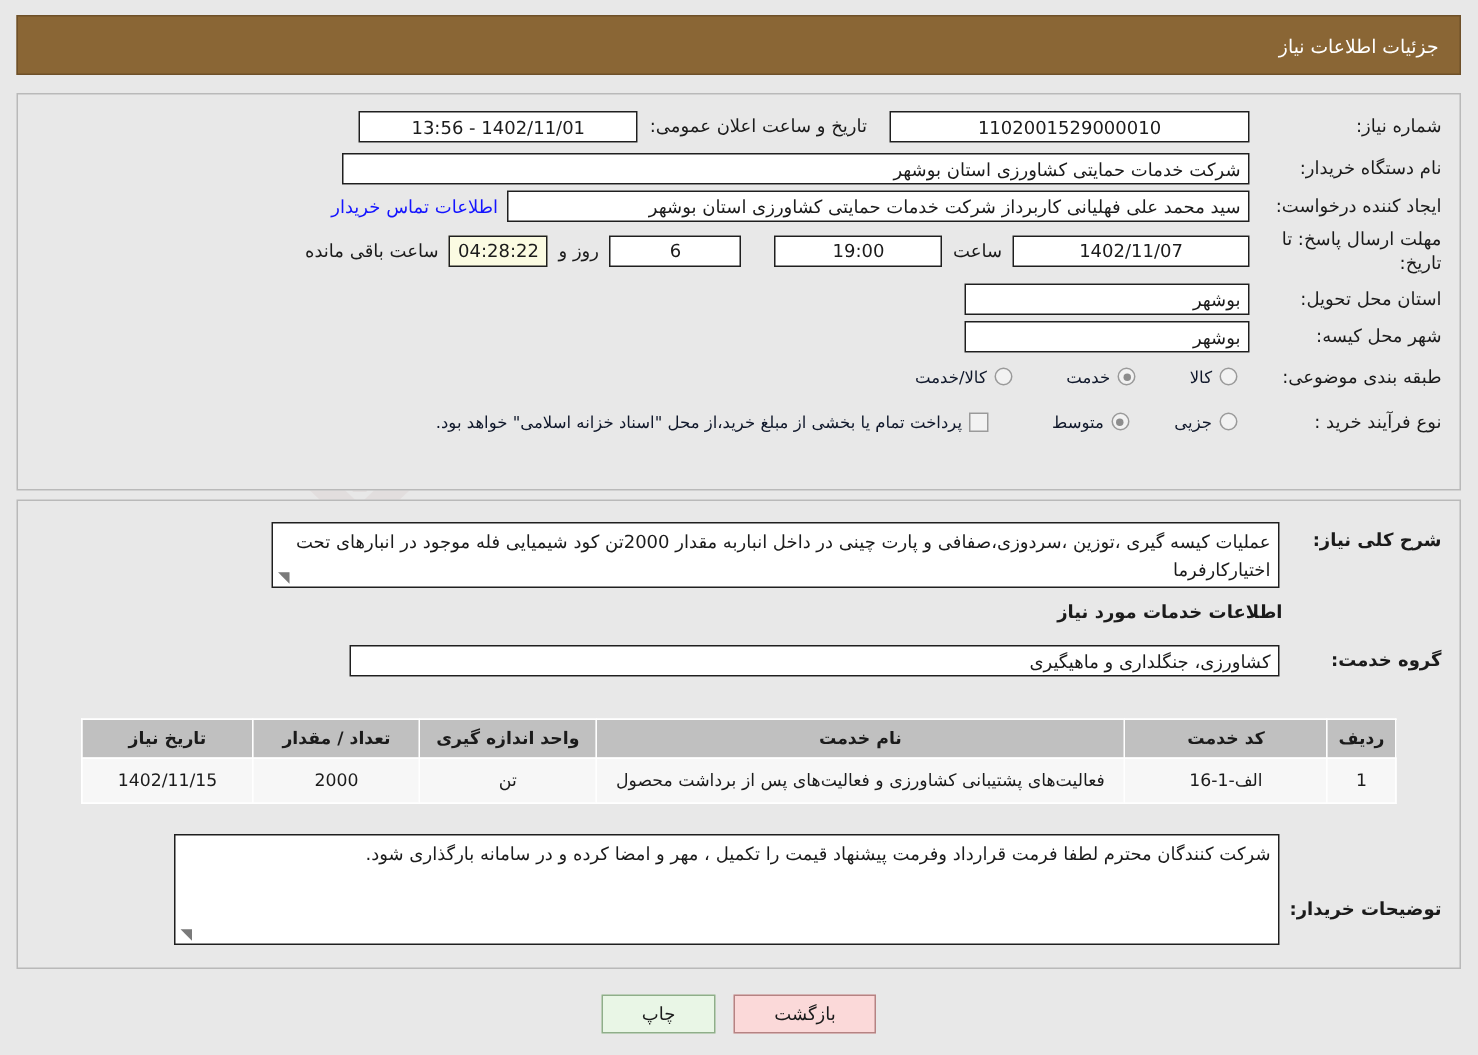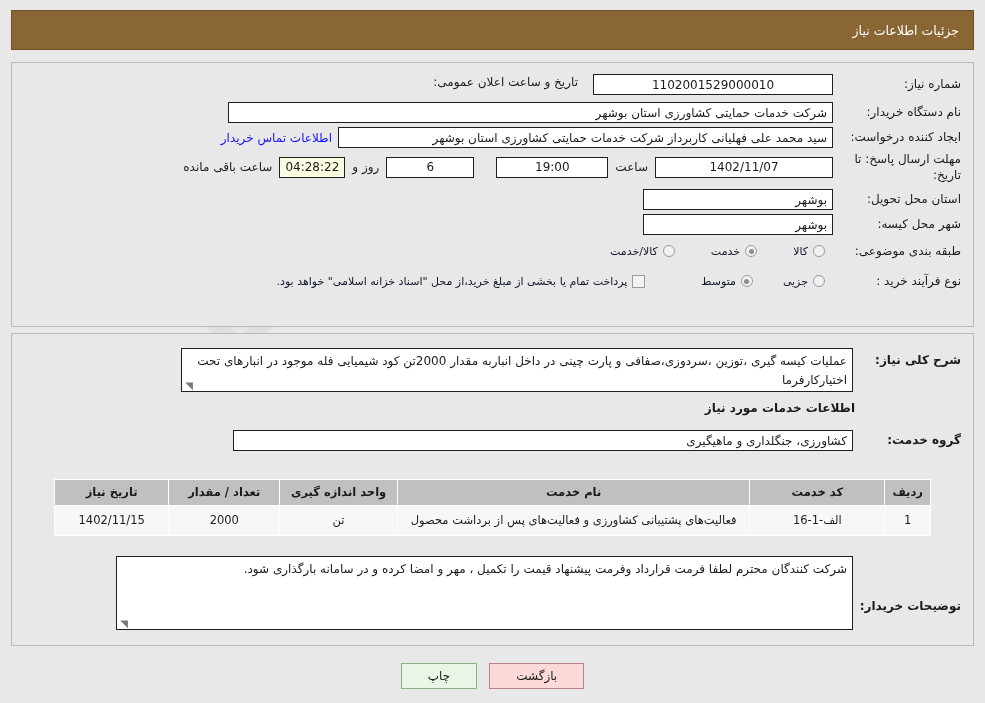"1402/11/01 - 13:56" div.fld { html: none -> <div>1402/11/01 - 13:56</div> }
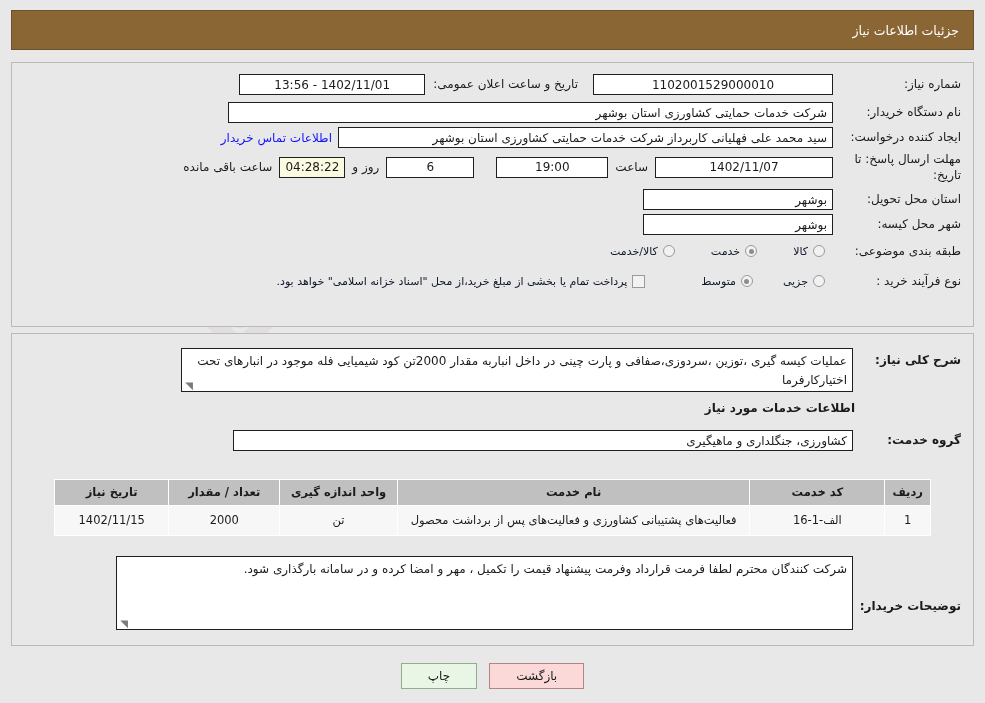"1402/11/07" div.fld { width: 178px -> 158px }
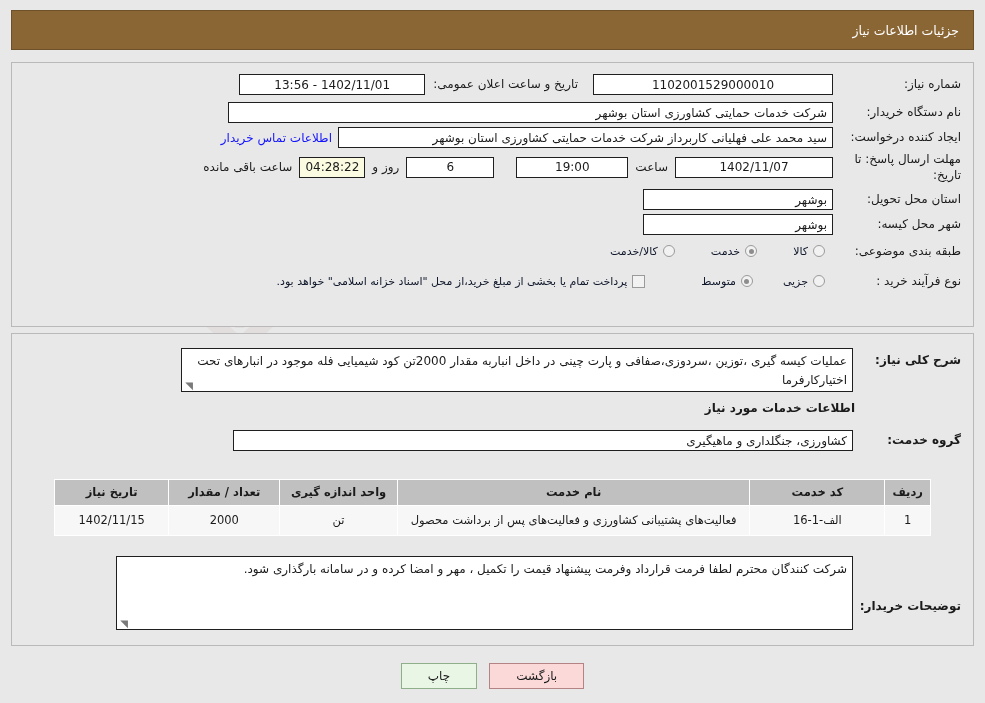"پرداخت تمام یا بخشی از" div.radio-group { margin-right: 56px -> 42px }
